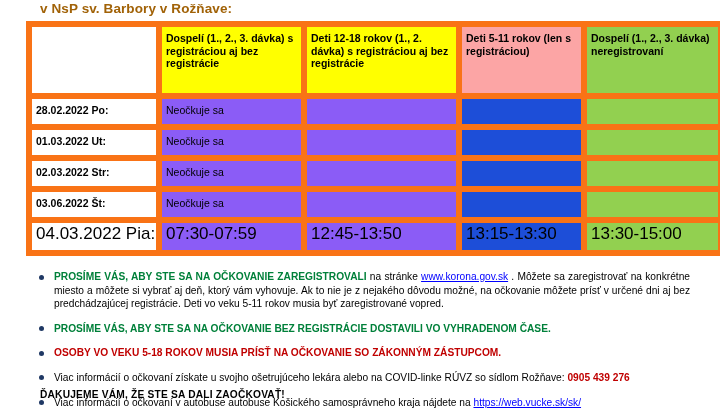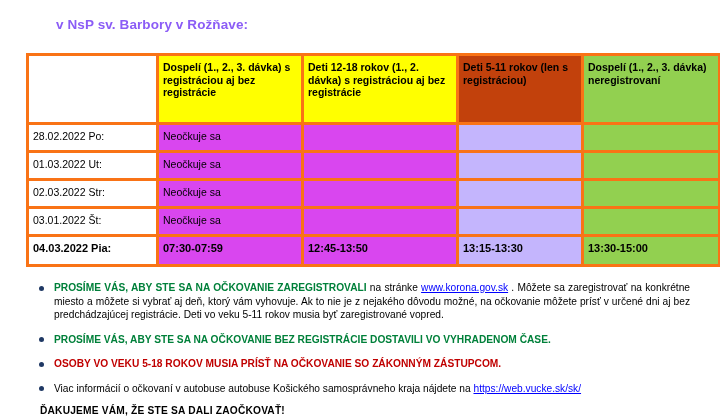"v NsP sv. Barbory v" .doc-title { color: #8b5cf6 -> #a16207; margin: 16px -> 0 }
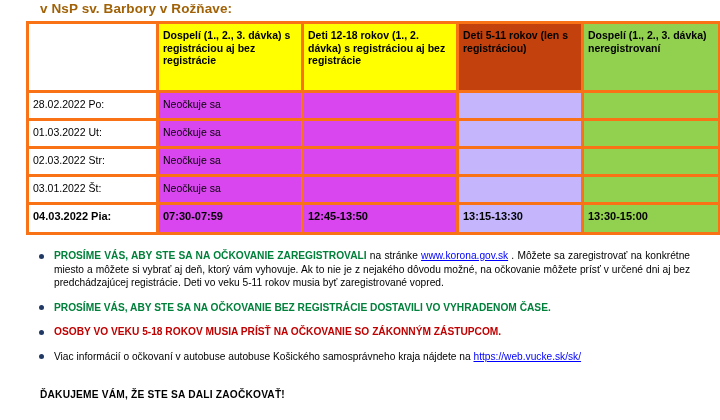"Dospelí (1., 2., 3. dávka)" table.sched td, table.sched th { border: 3px solid #f97316 -> 6px solid #f97316 }
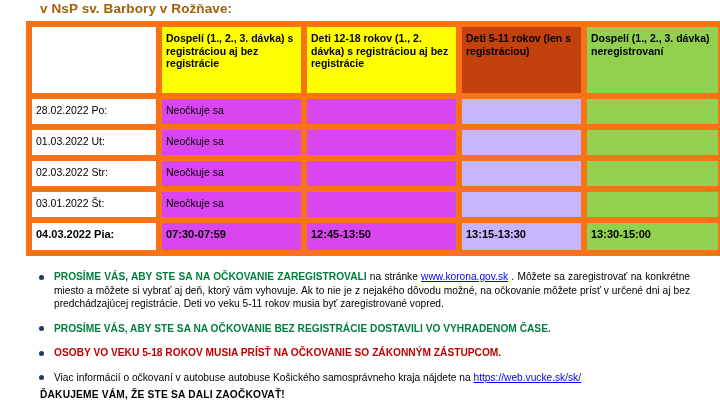"Deti 5-11 rokov (len s" th.h3 { background: #c2410c -> #fca5a5 }
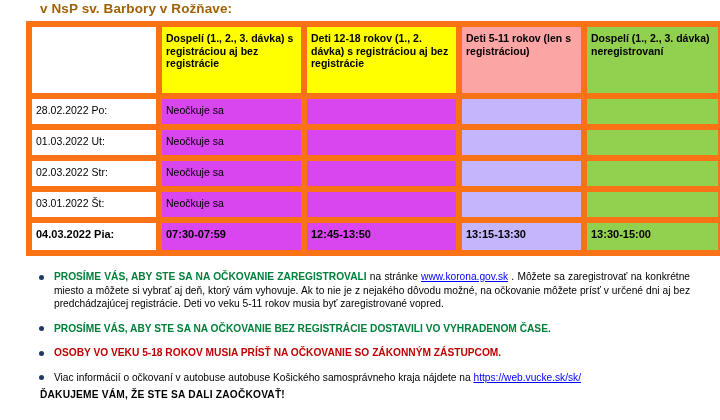"28.02.2022 Po:" td.datecell { font-weight: normal -> bold }
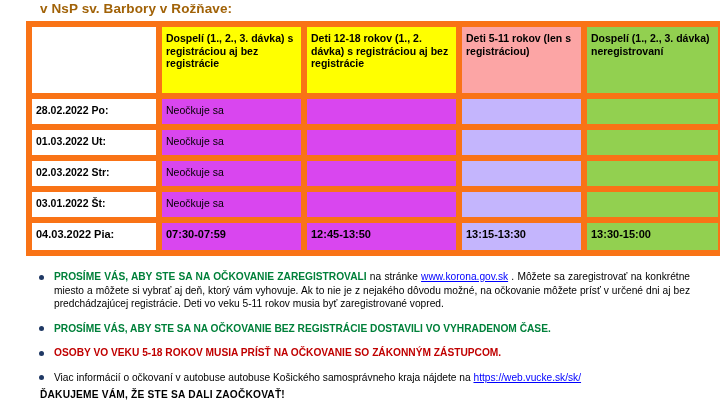"Neočkuje sa" td.y { background: #d946ef -> #8b5cf6 }
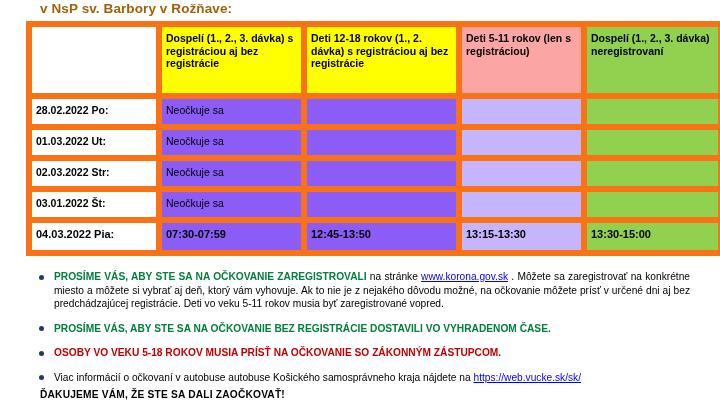"03.01.2022 Št:" td.datecell { text: 03.01.2022 -> 03.06.2022 }
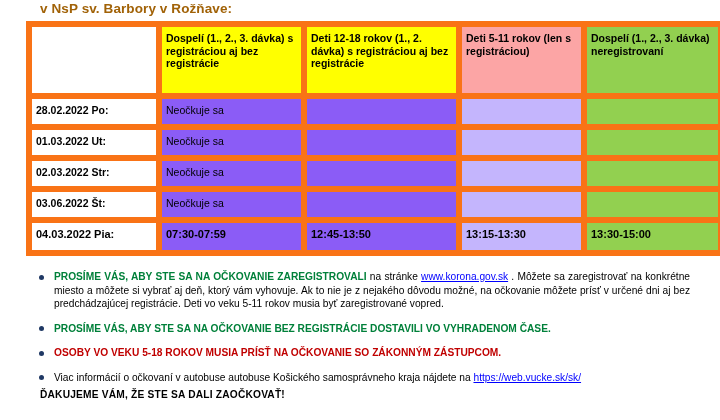"04.03.2022 Pia:" tr.lastrow td { font-size: 11px -> 17px; font-weight: bold -> normal }
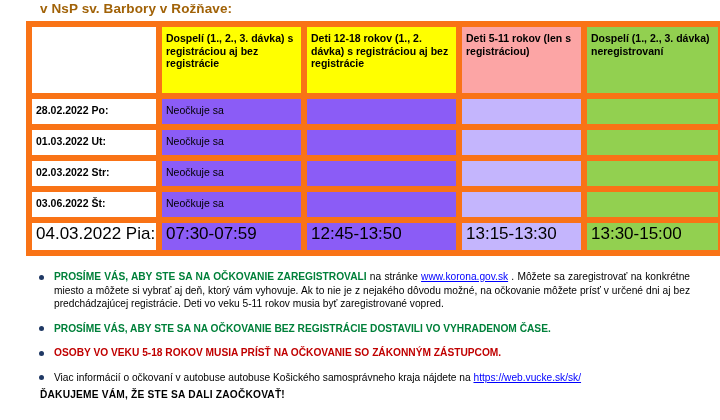"13:15-13:30" td.o { background: #c4b5fd -> #1d4ed8 }
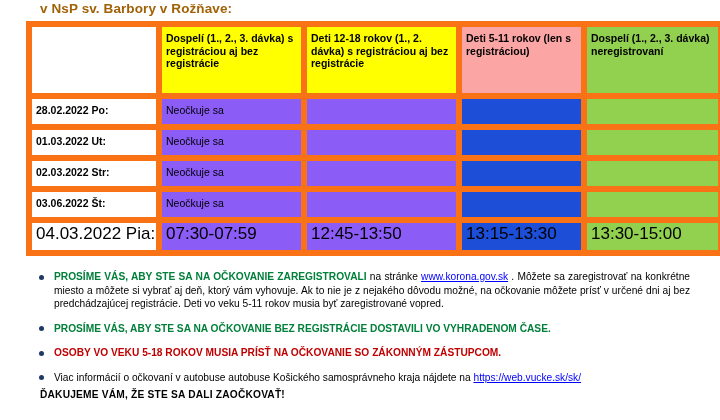"Viac informácií o očkovaní získate" li { html: none -> <li><span><span>Viac informácií o očkovaní získate u svojho ošetrujúceho lekára alebo na COVID-linke RÚVZ so sídlom Rožňave: </span><span>0905 439 276</span></span></li> }
